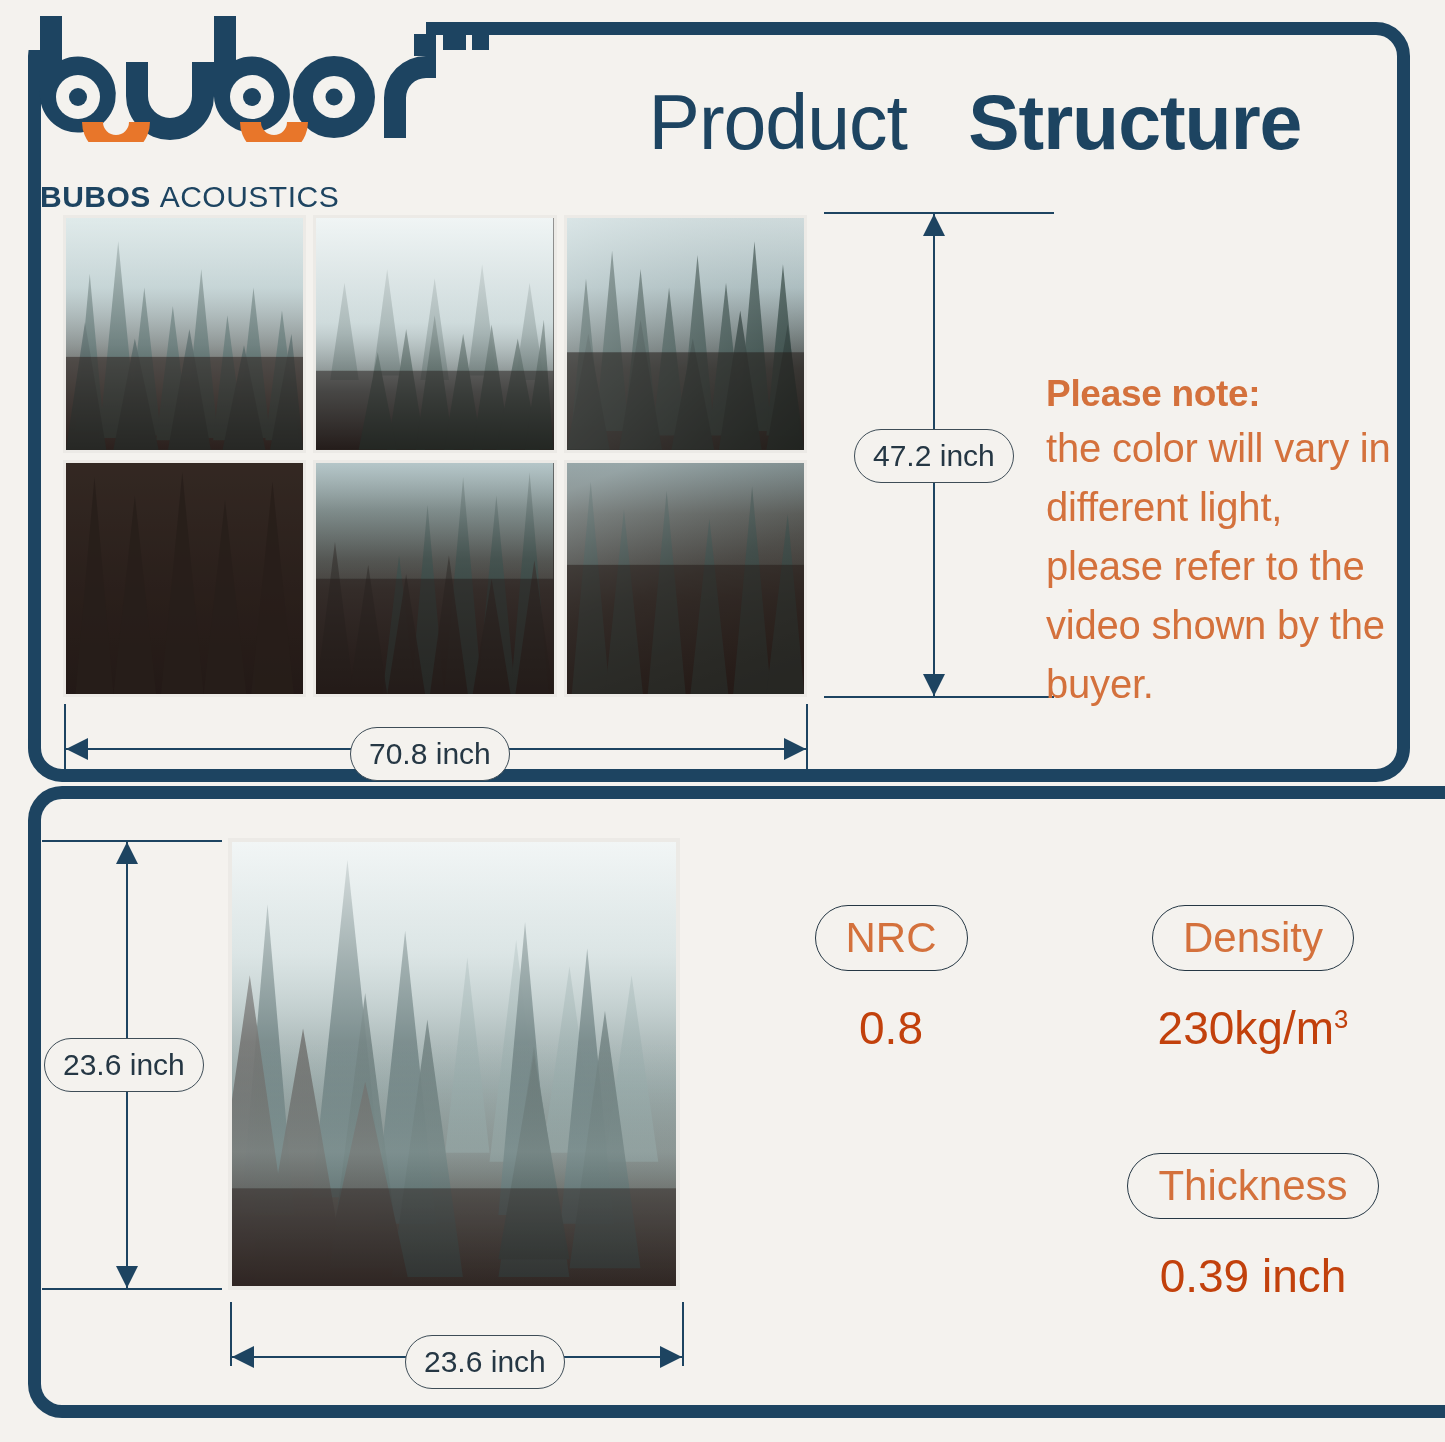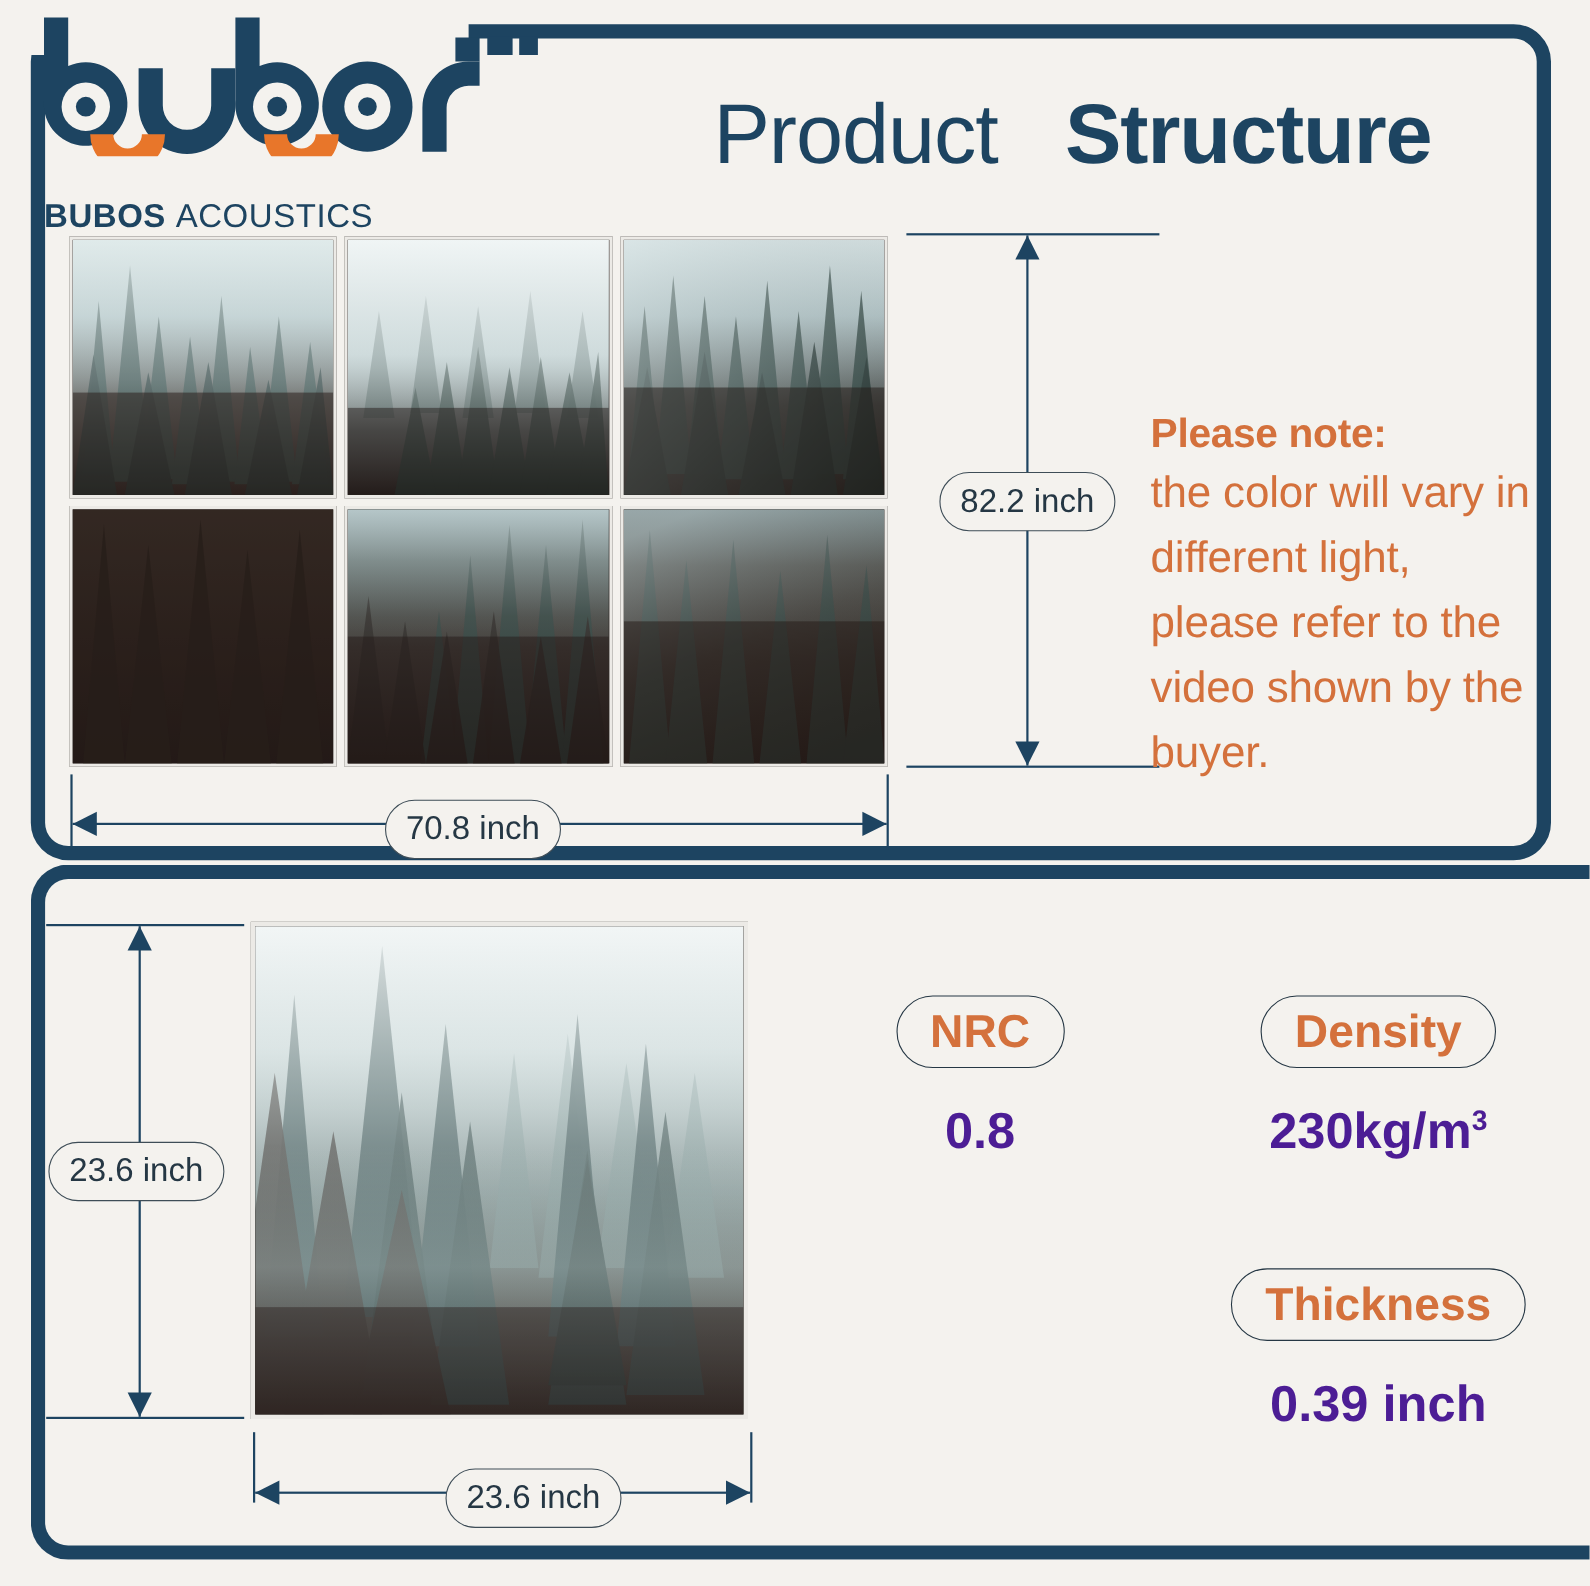"82.2 inch" div.pill { text: 82.2 -> 47.2 }
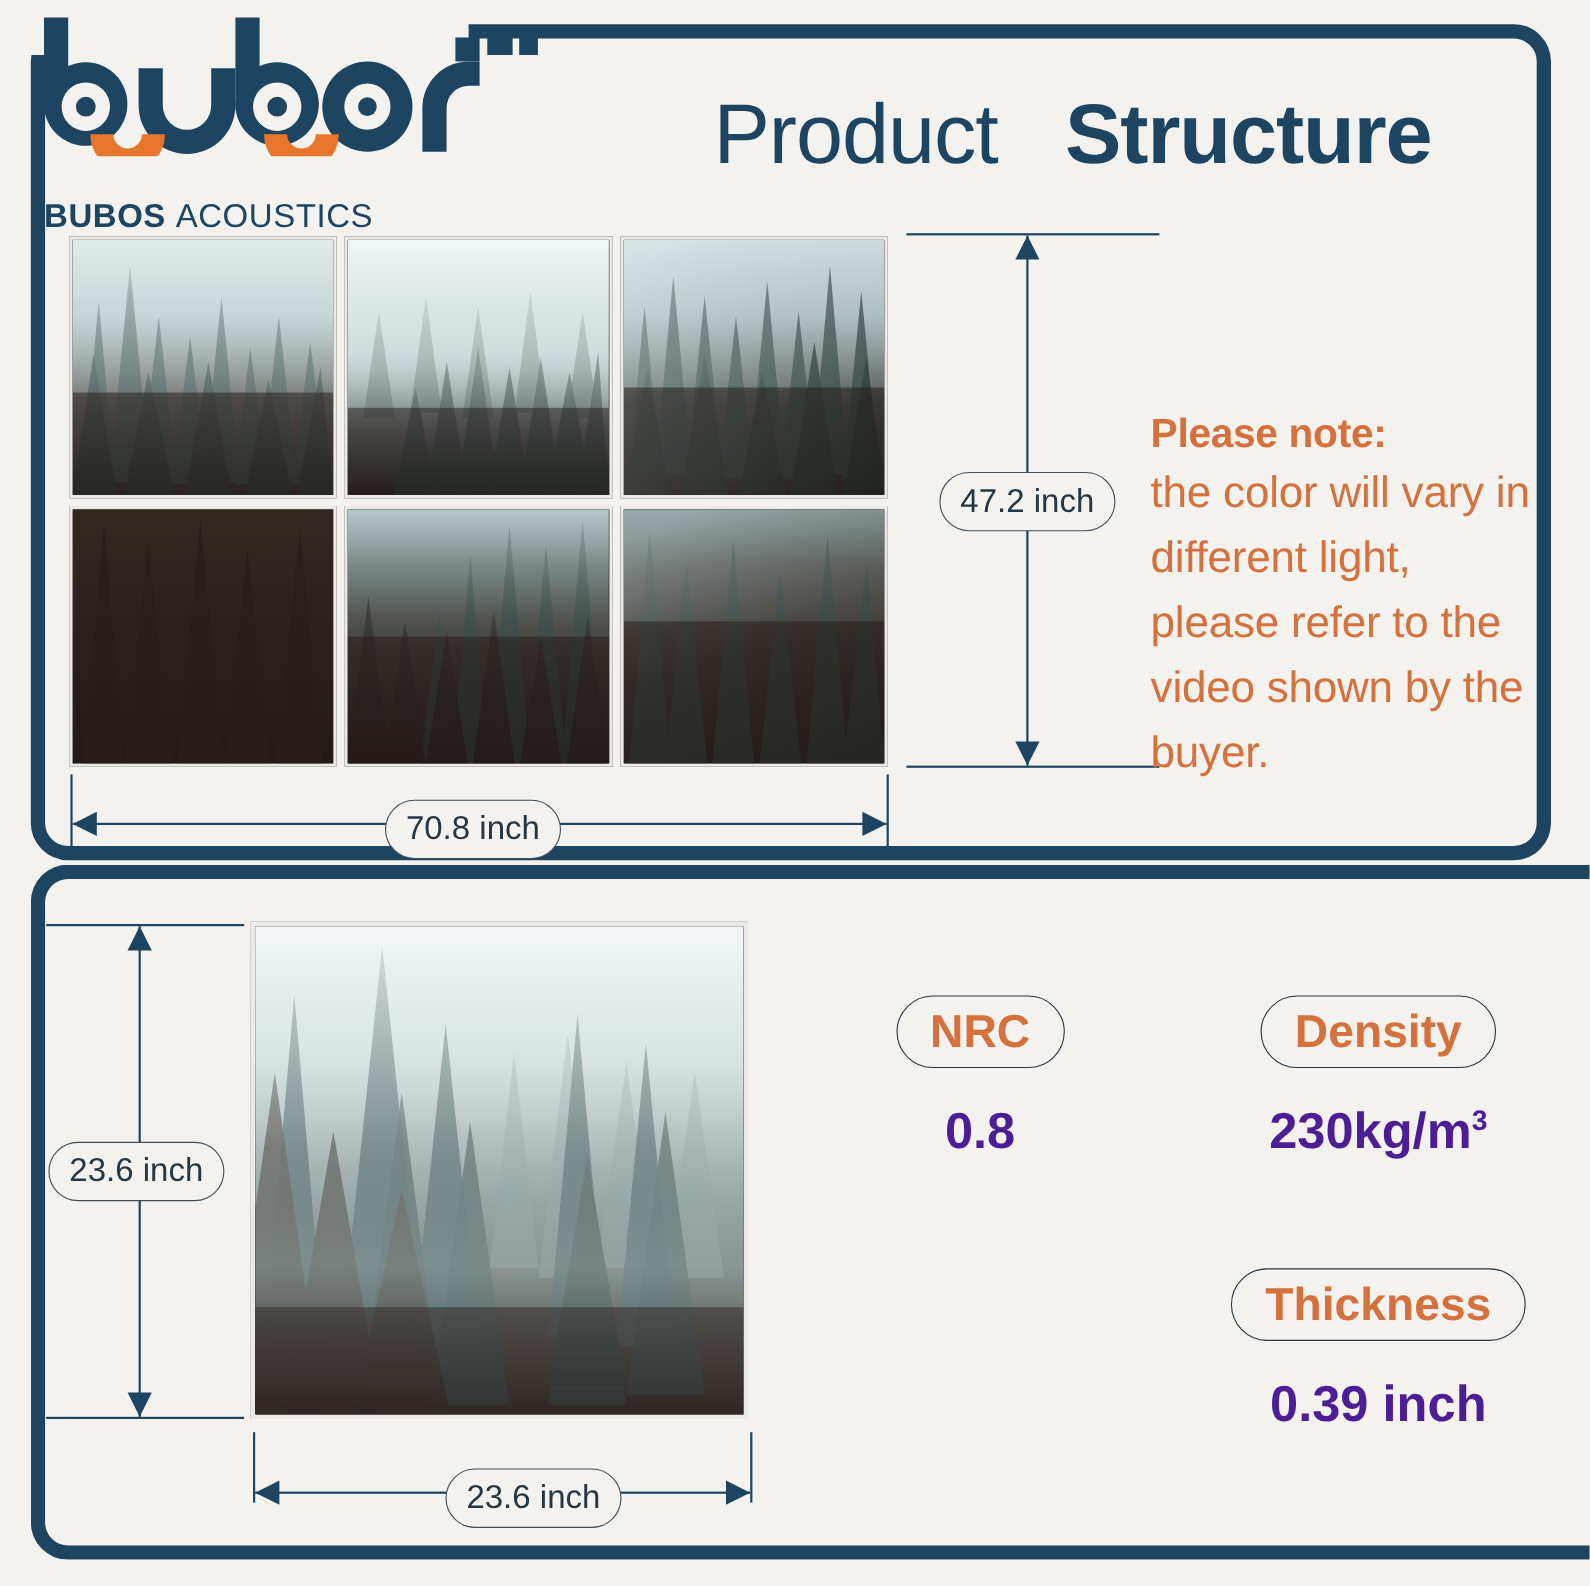"NRC" .specs { font-weight: bold -> none }
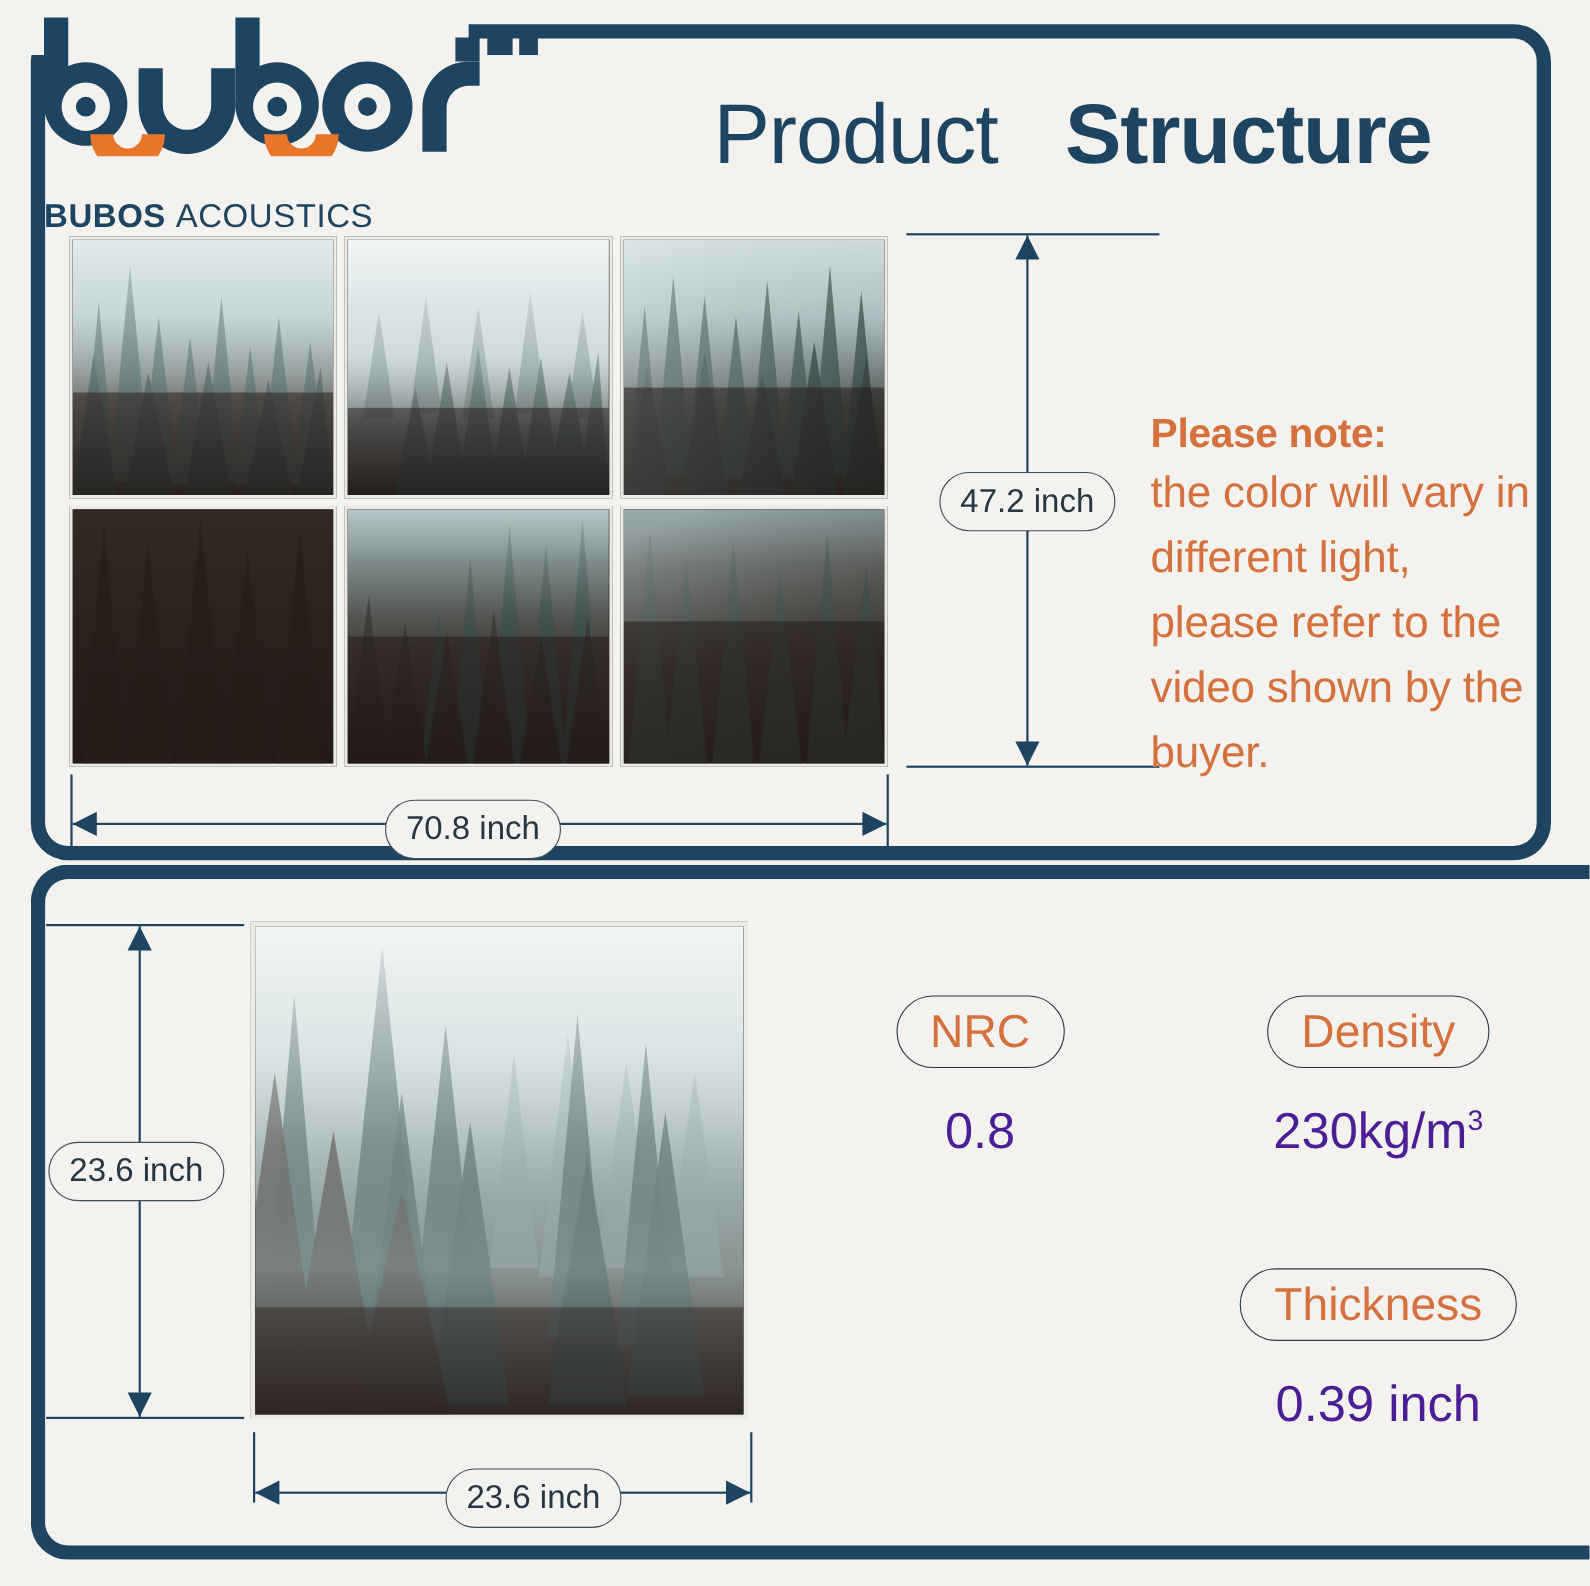"0.8" .spec .val { color: #4c1d95 -> #c2410c }
